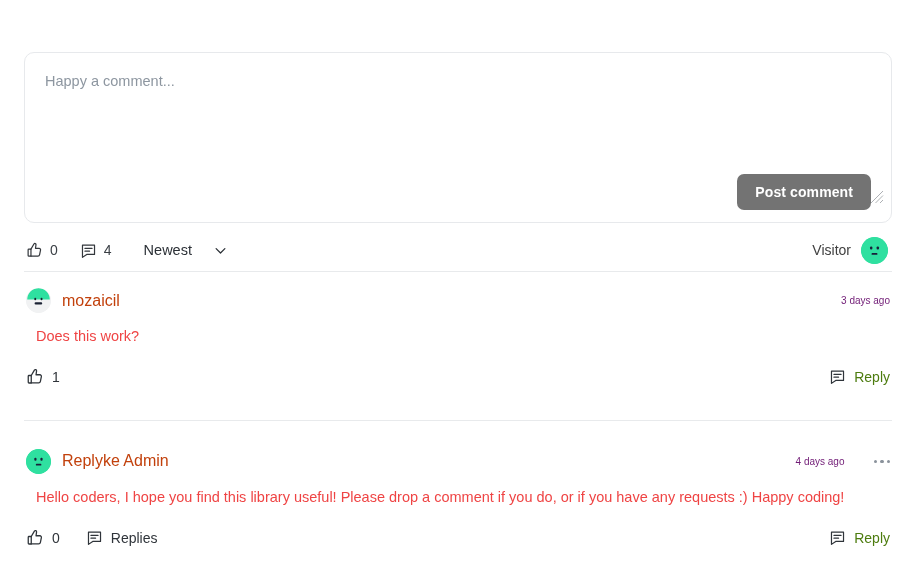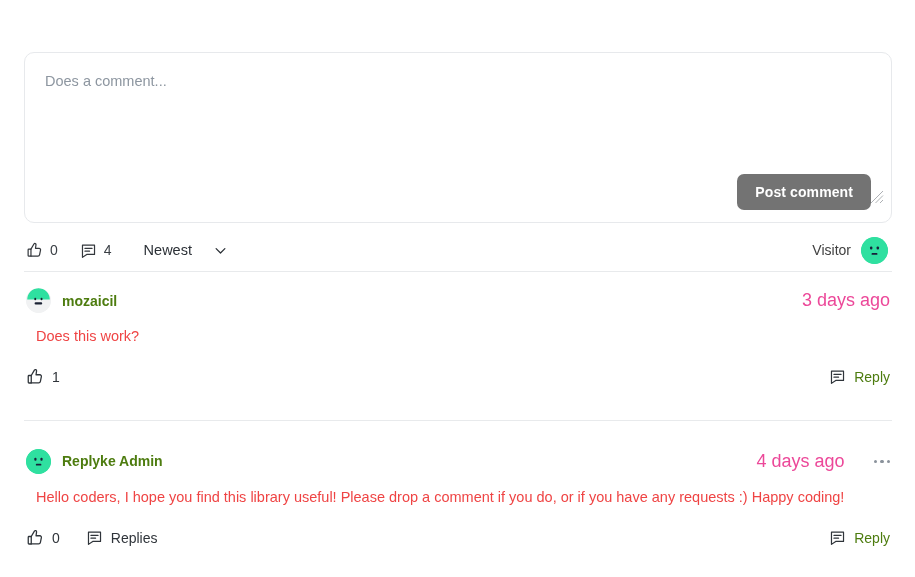"Does a comment..." div.composer-placeholder { text: Does -> Happy }
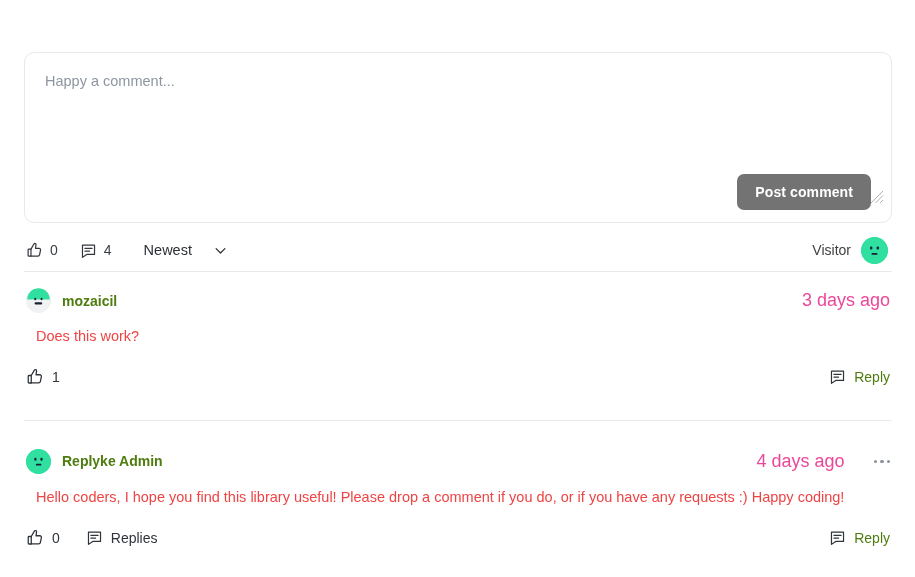"mozaicil" .author { color: #4d7c0f -> #c2410c; font-size: 14px -> 16px; font-weight: bold -> normal }
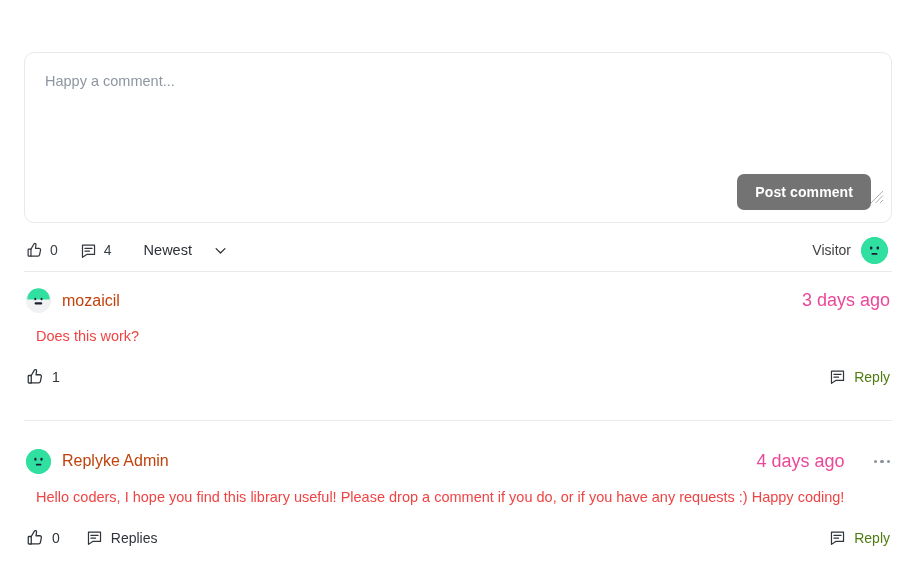"3 days ago" .timestamp { color: #ec4899 -> #701a75; font-size: 18px -> 10px }
